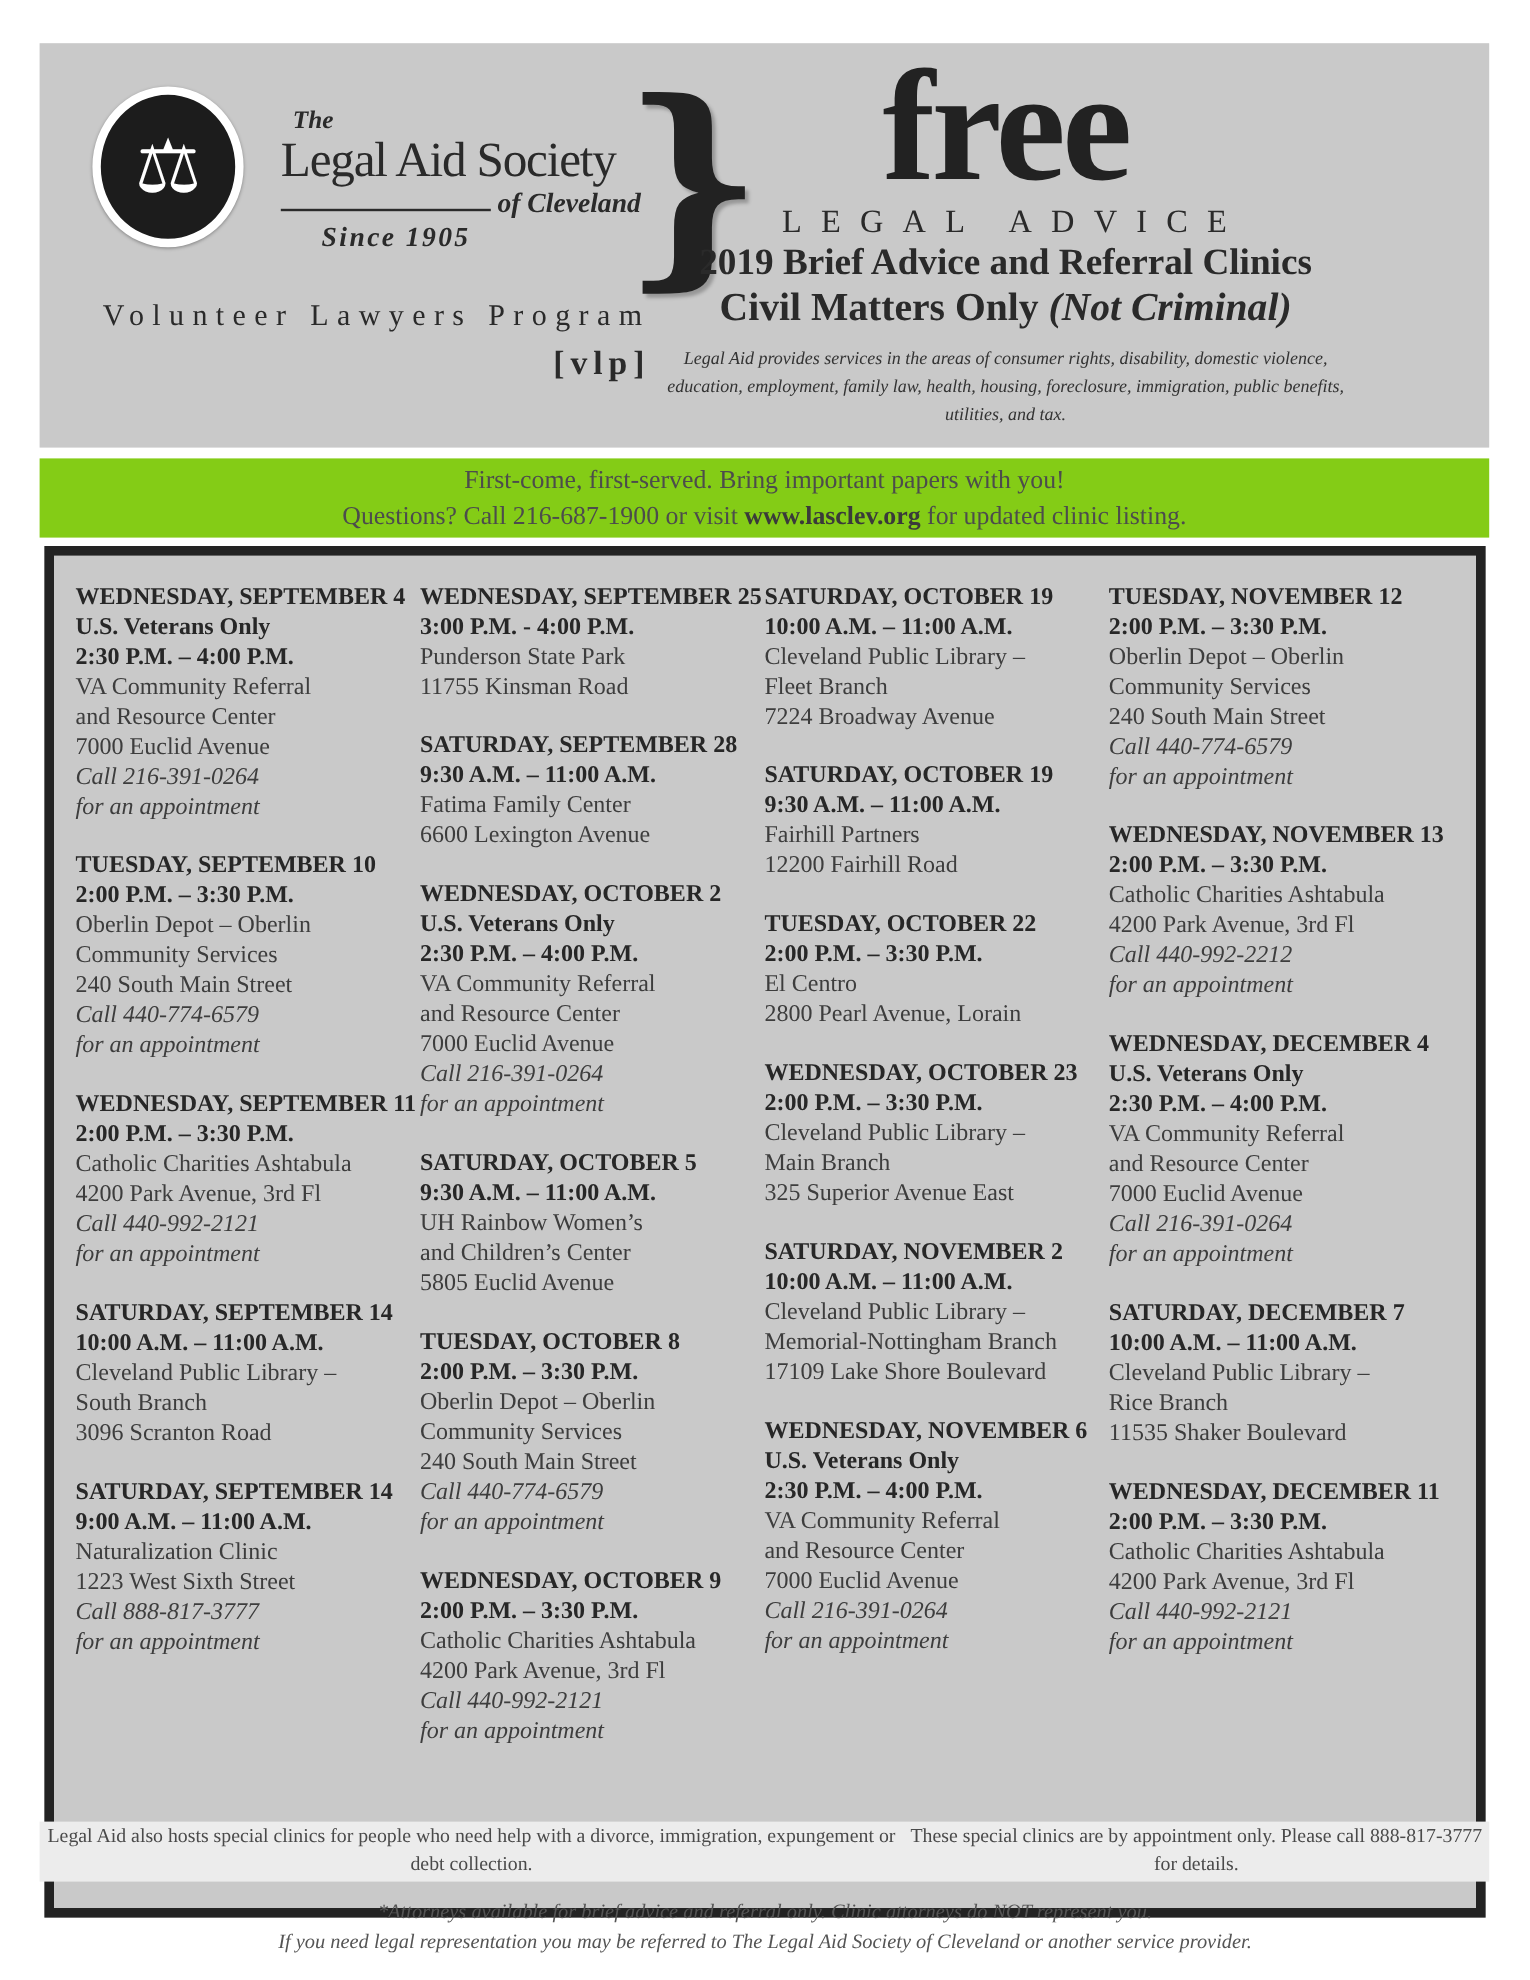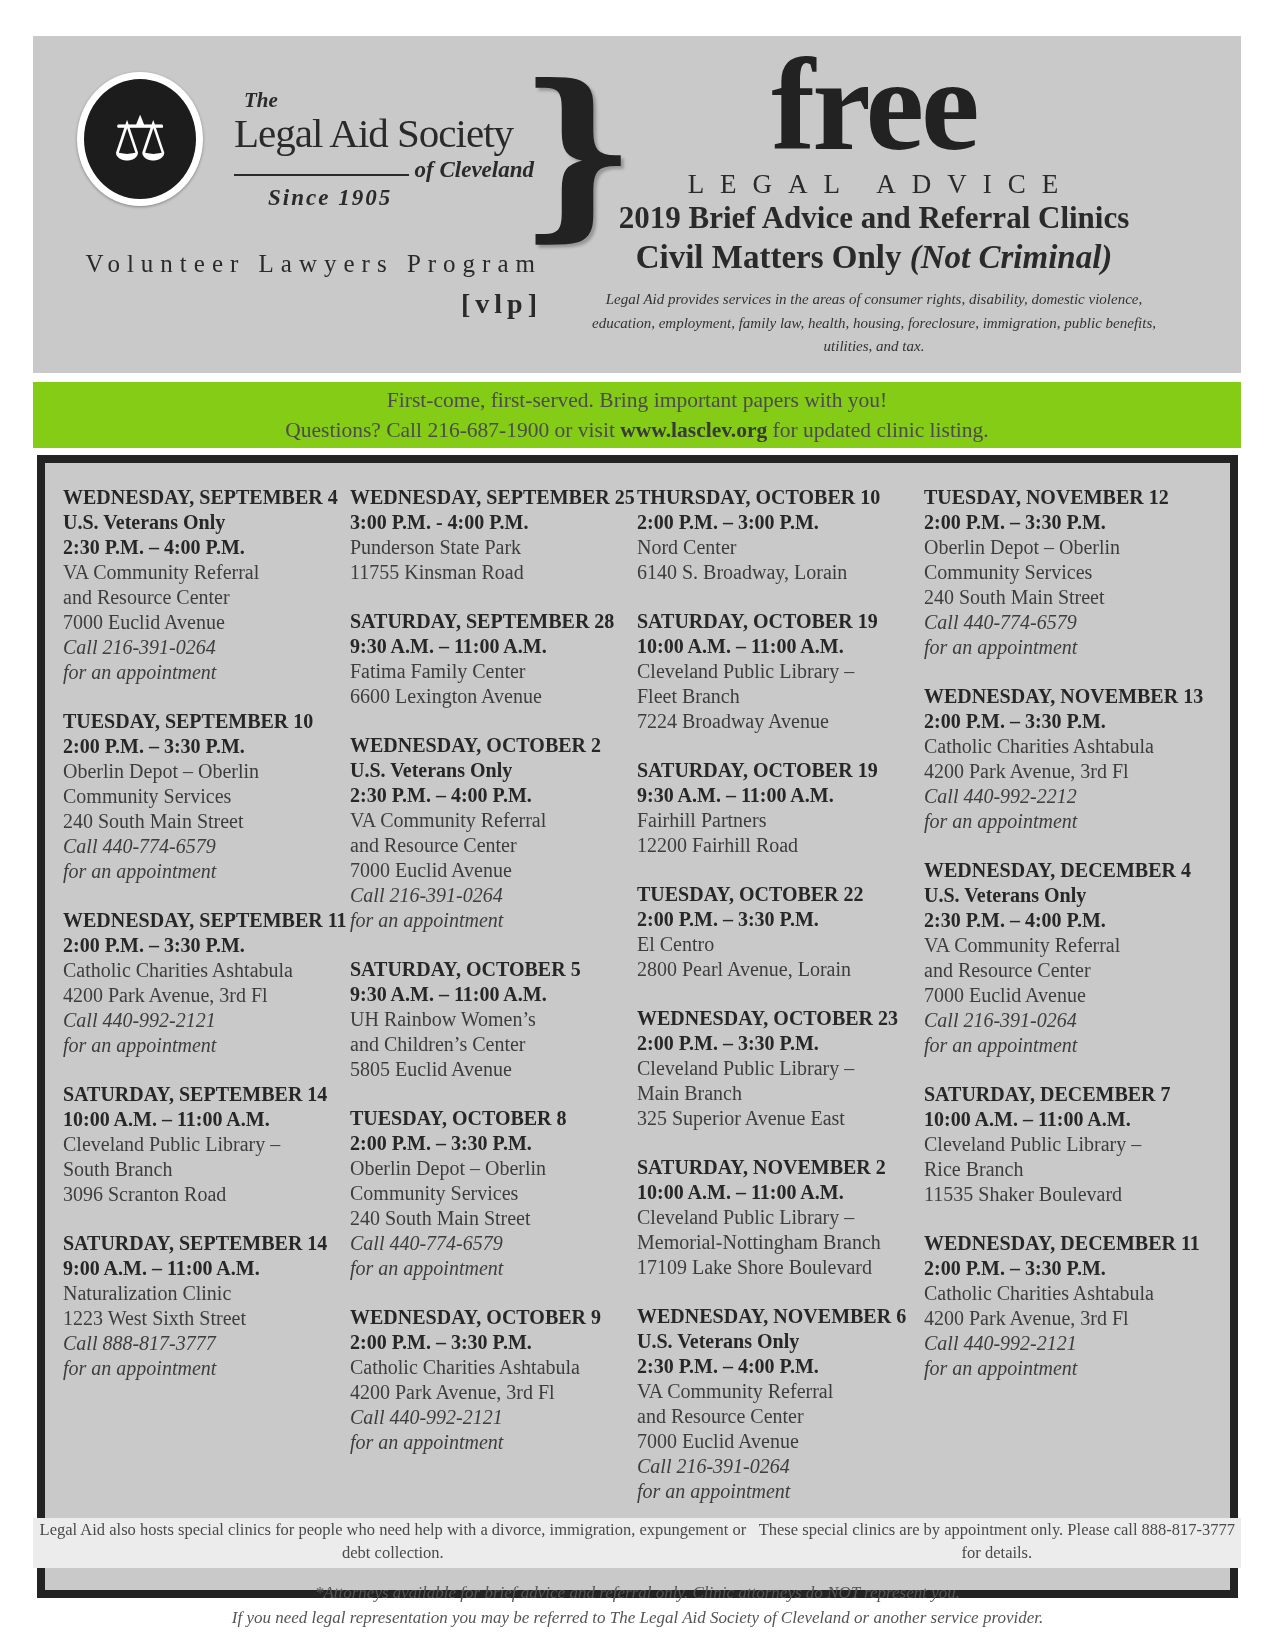"free" .free-col { left: 541px -> 505px }
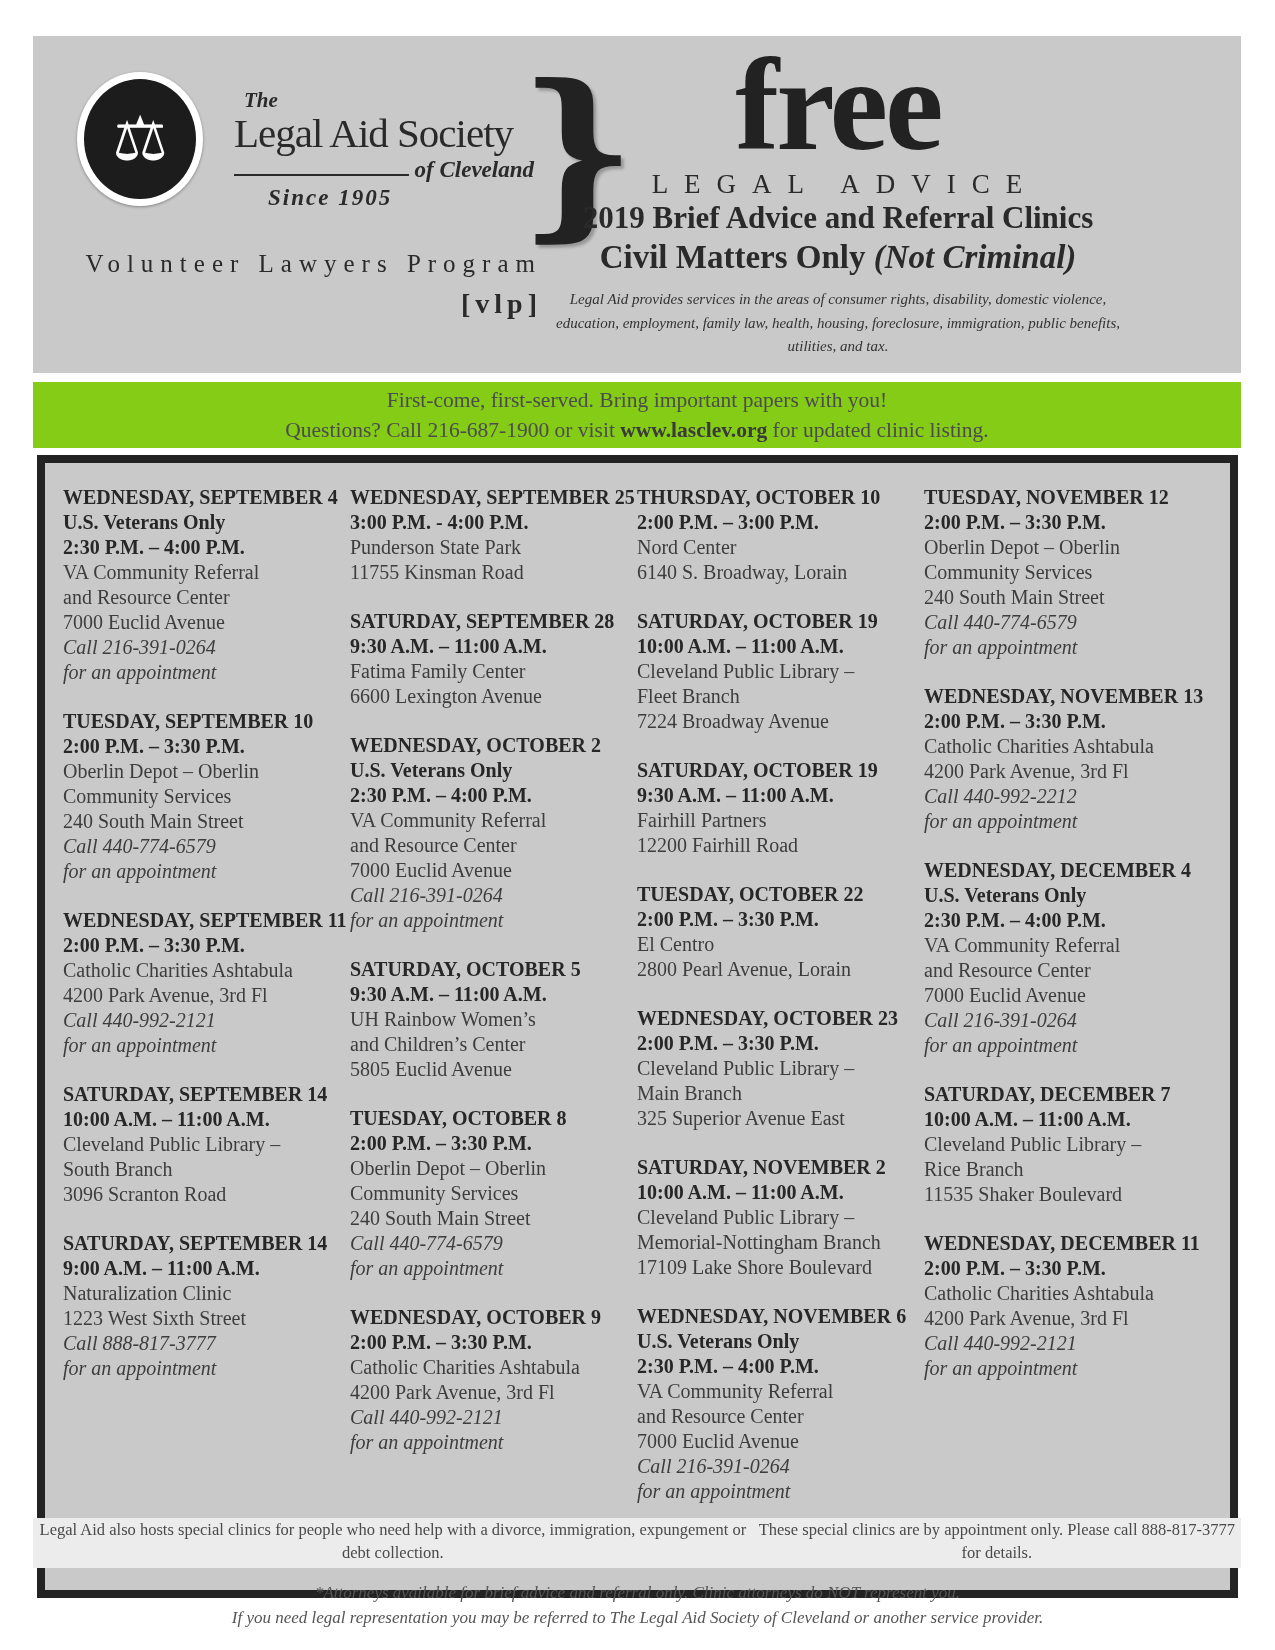"THURSDAY, OCTOBER 10" div.clinic-entry { html: <div> <div>THURSDAY, OCTOBER 10</div> <div>2:00 P.M. – 3:00 P.M.</div> <div>Nord Center</div> <div>6140 S. Broadway, Lorain</div> </div> -> none }
